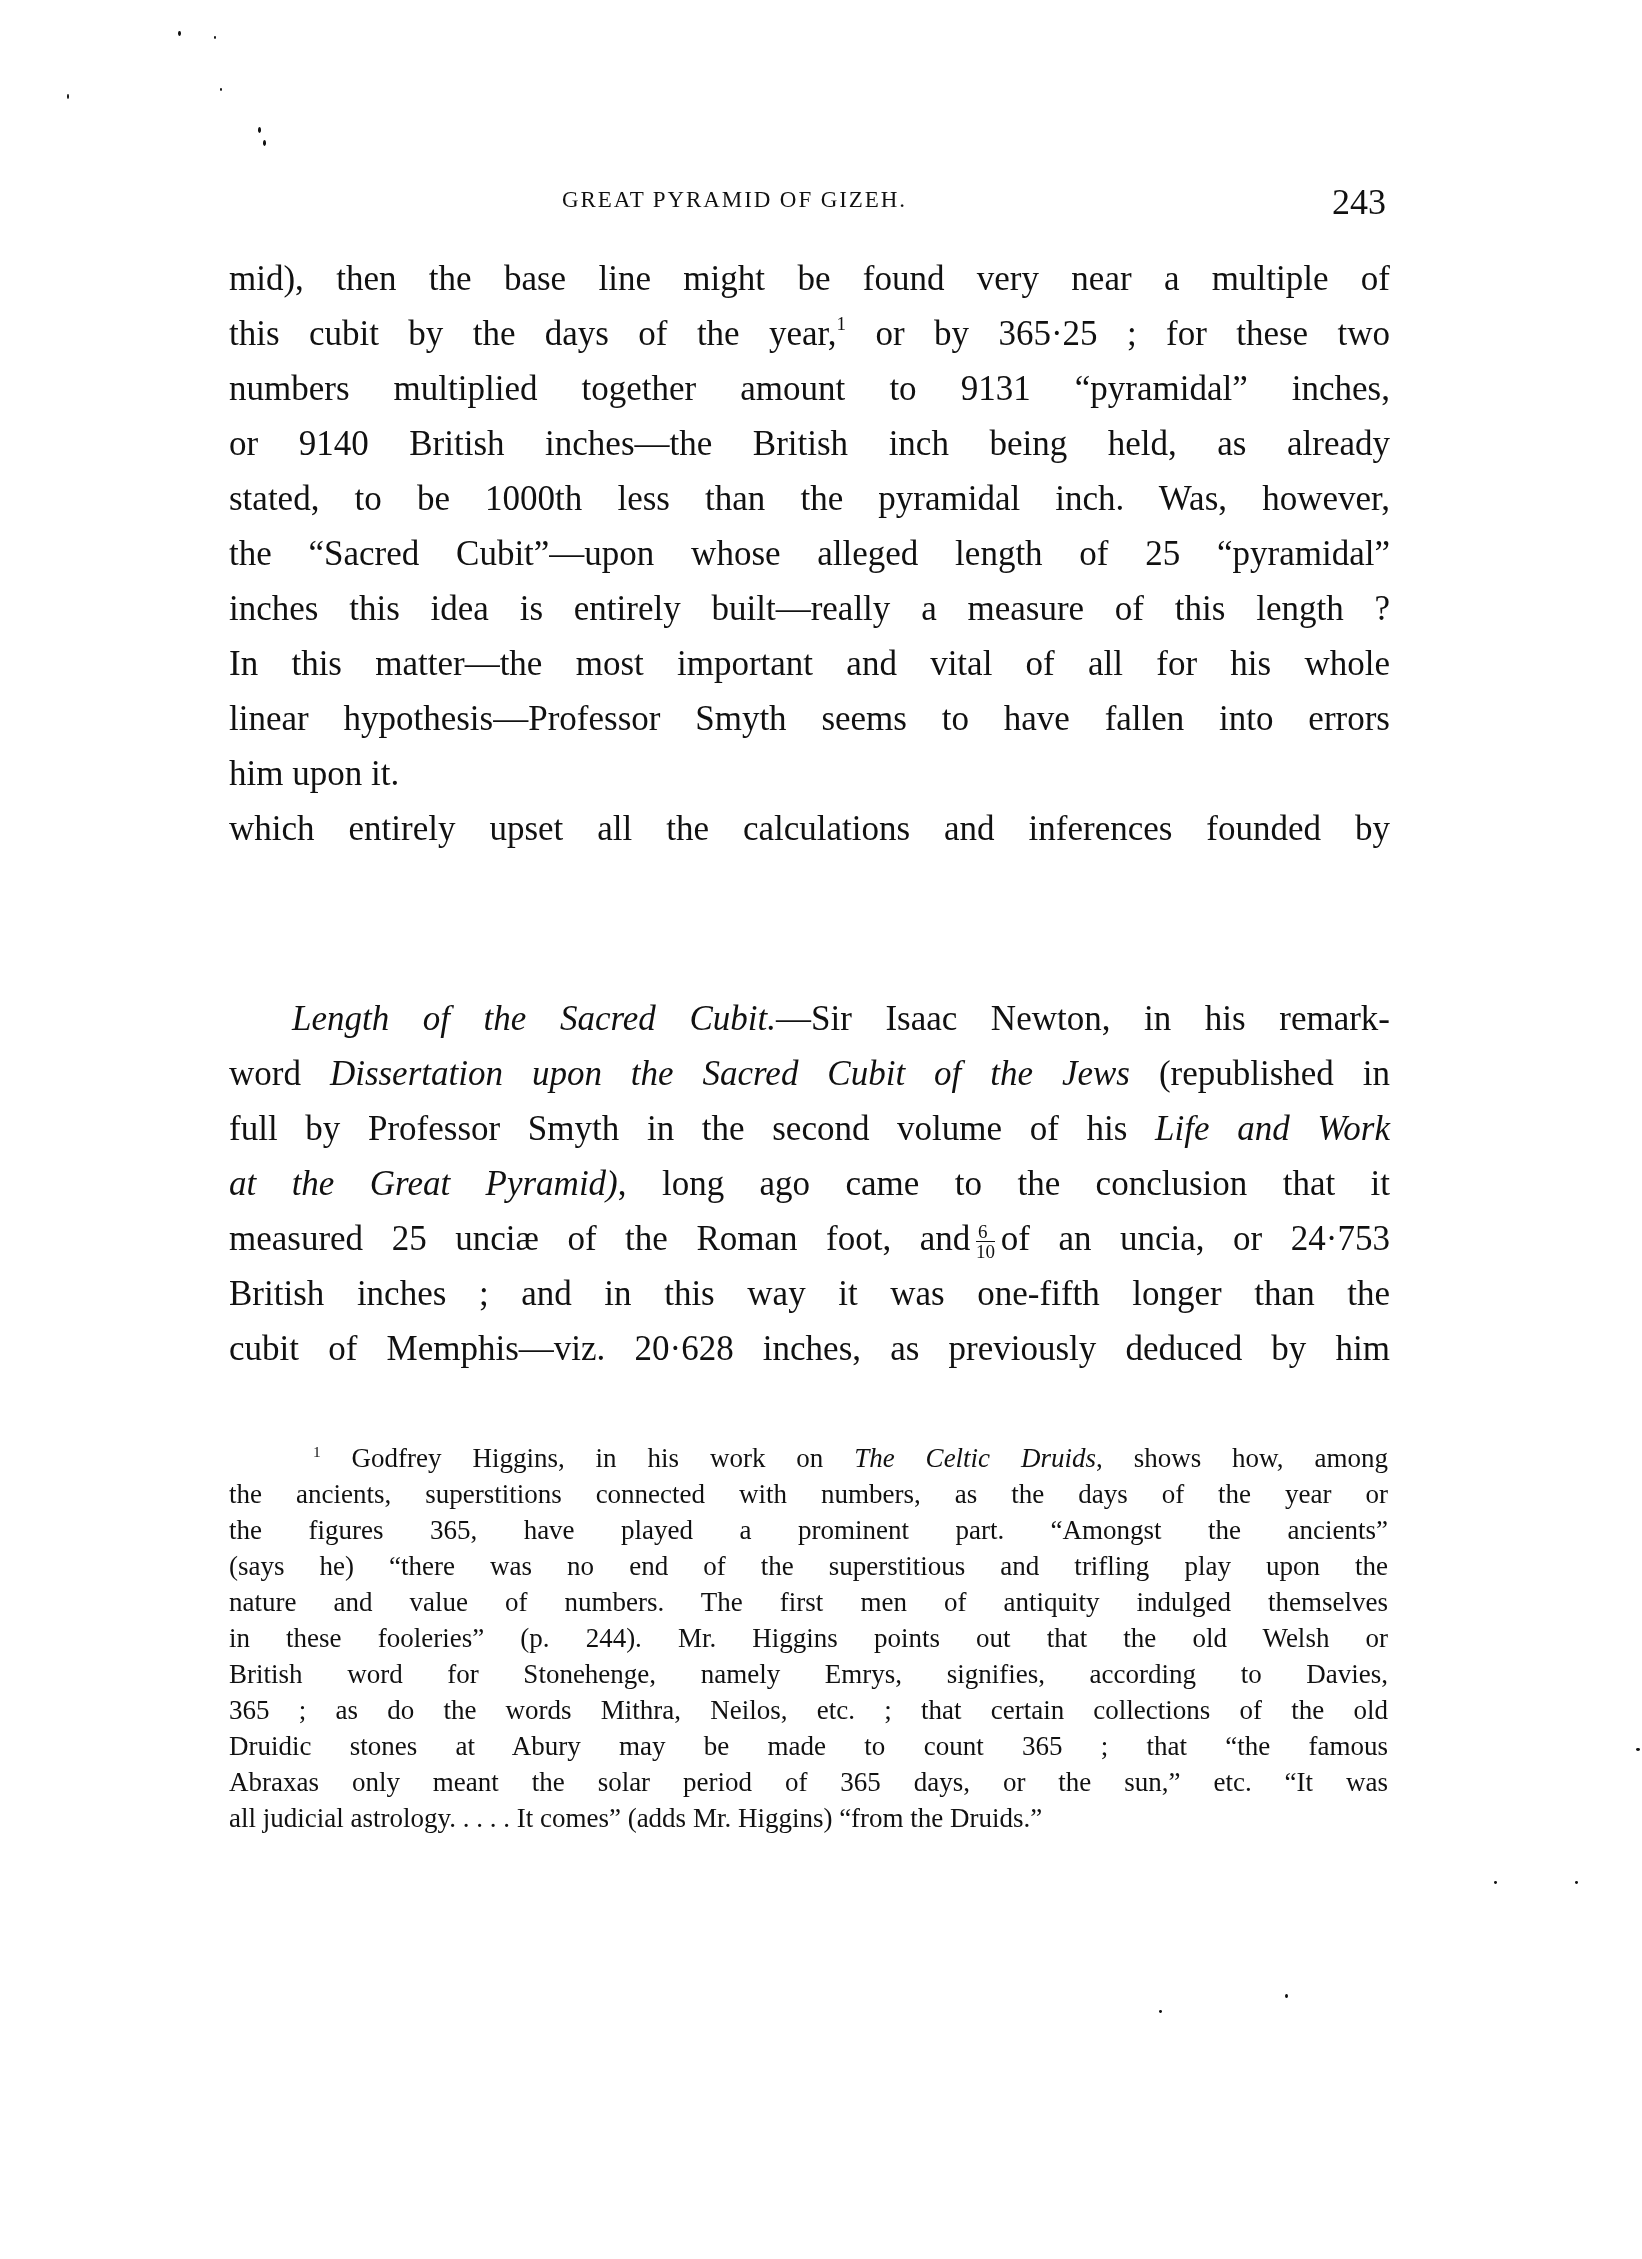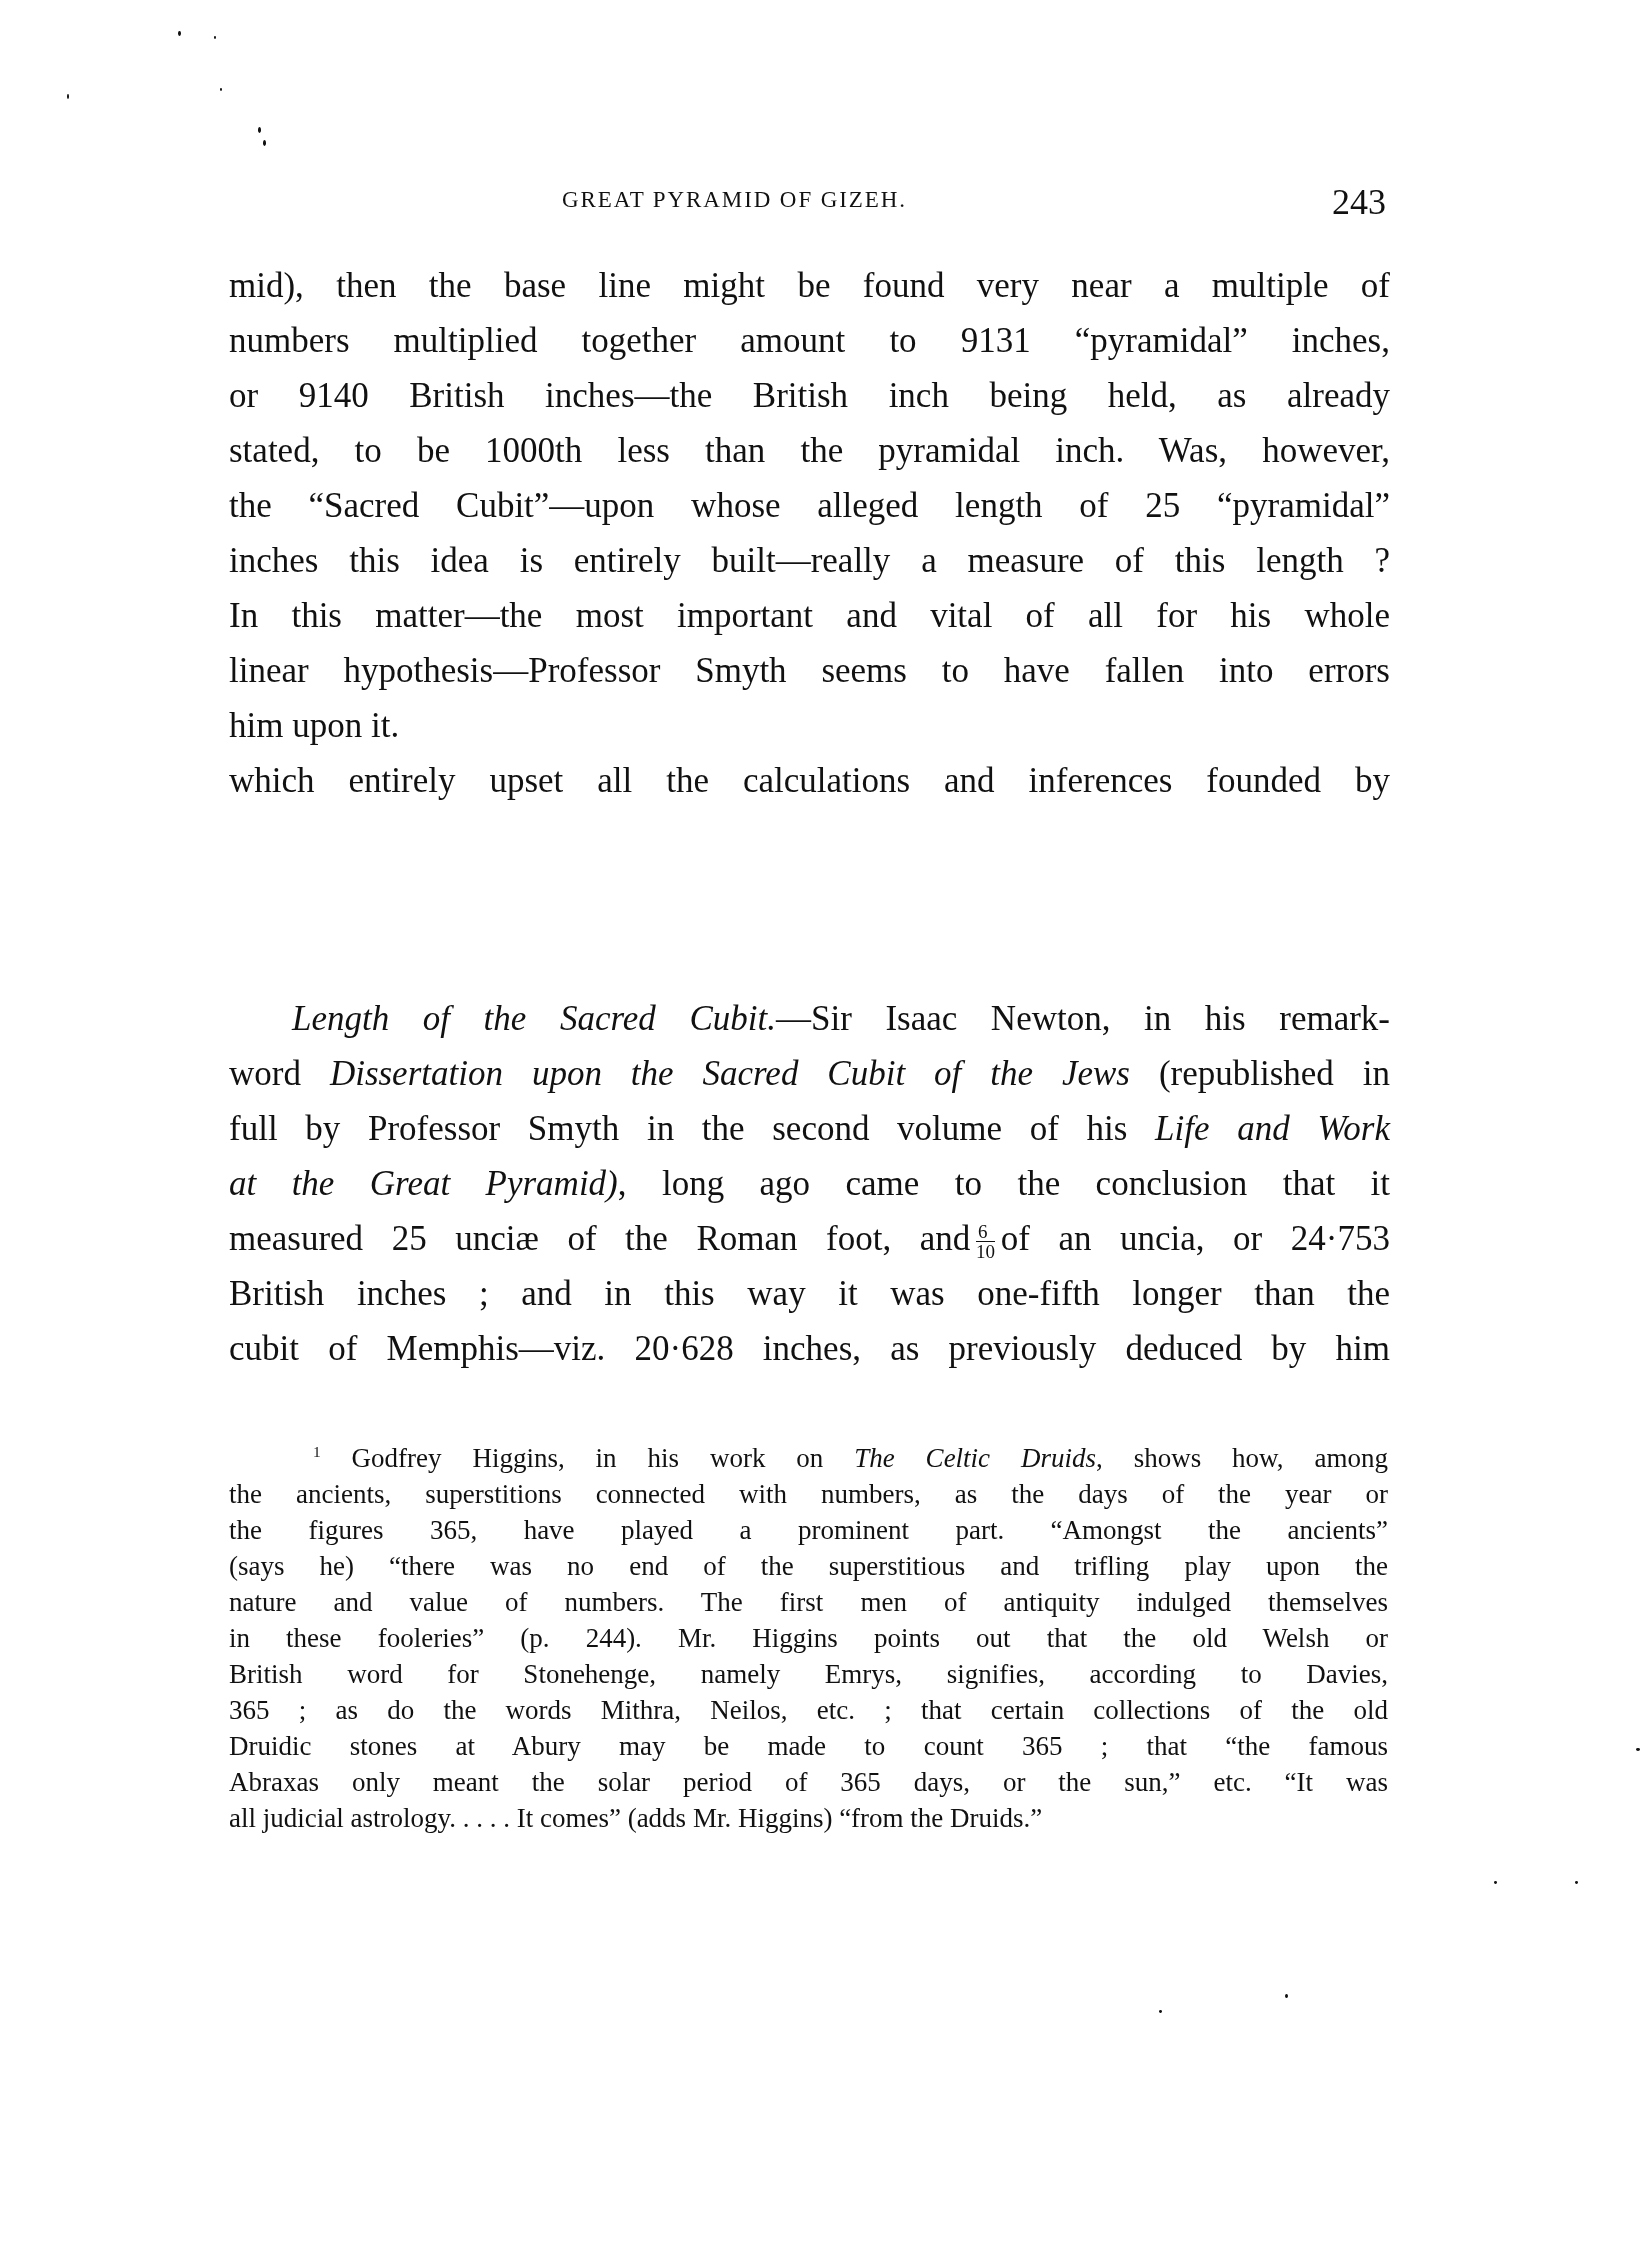"mid), then the base line" div.body-text { top: 258px -> 251px }
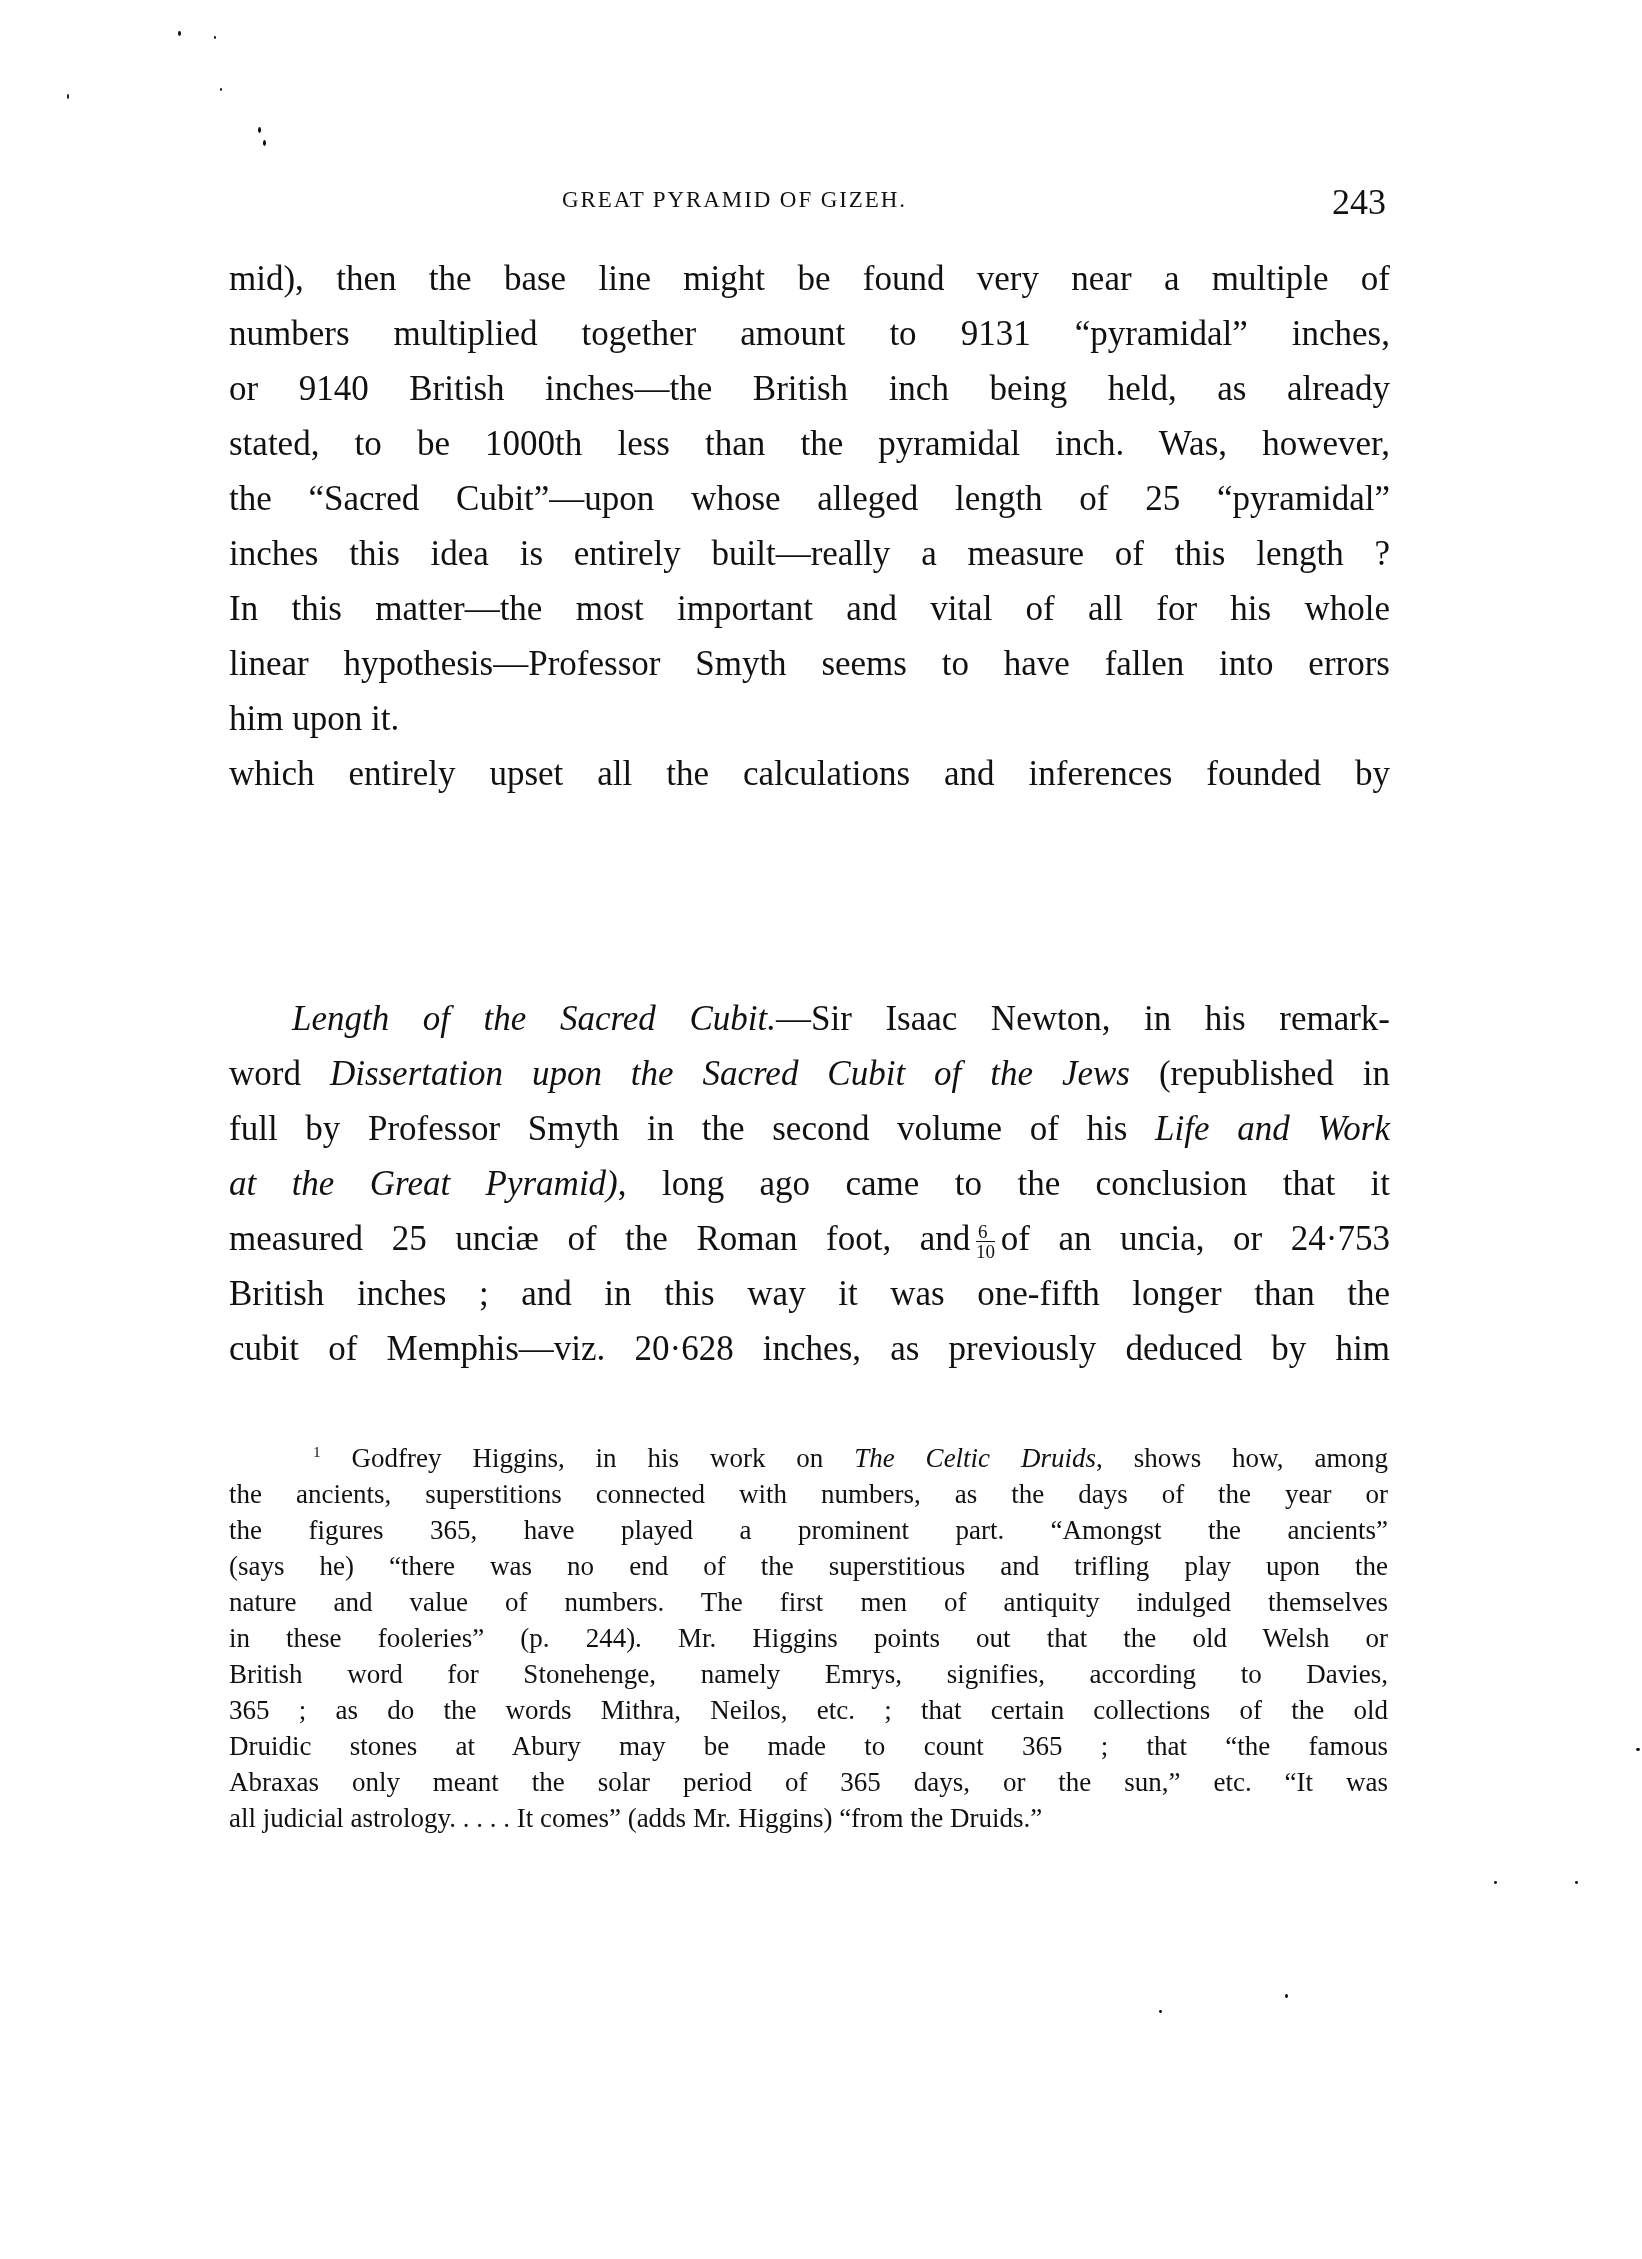"this cubit by the days" div.line { html: none -> <div><span>this cubit by the days of the year,</span><sup>1</sup><span> or by 365·25 ; for these two</span></div> }
